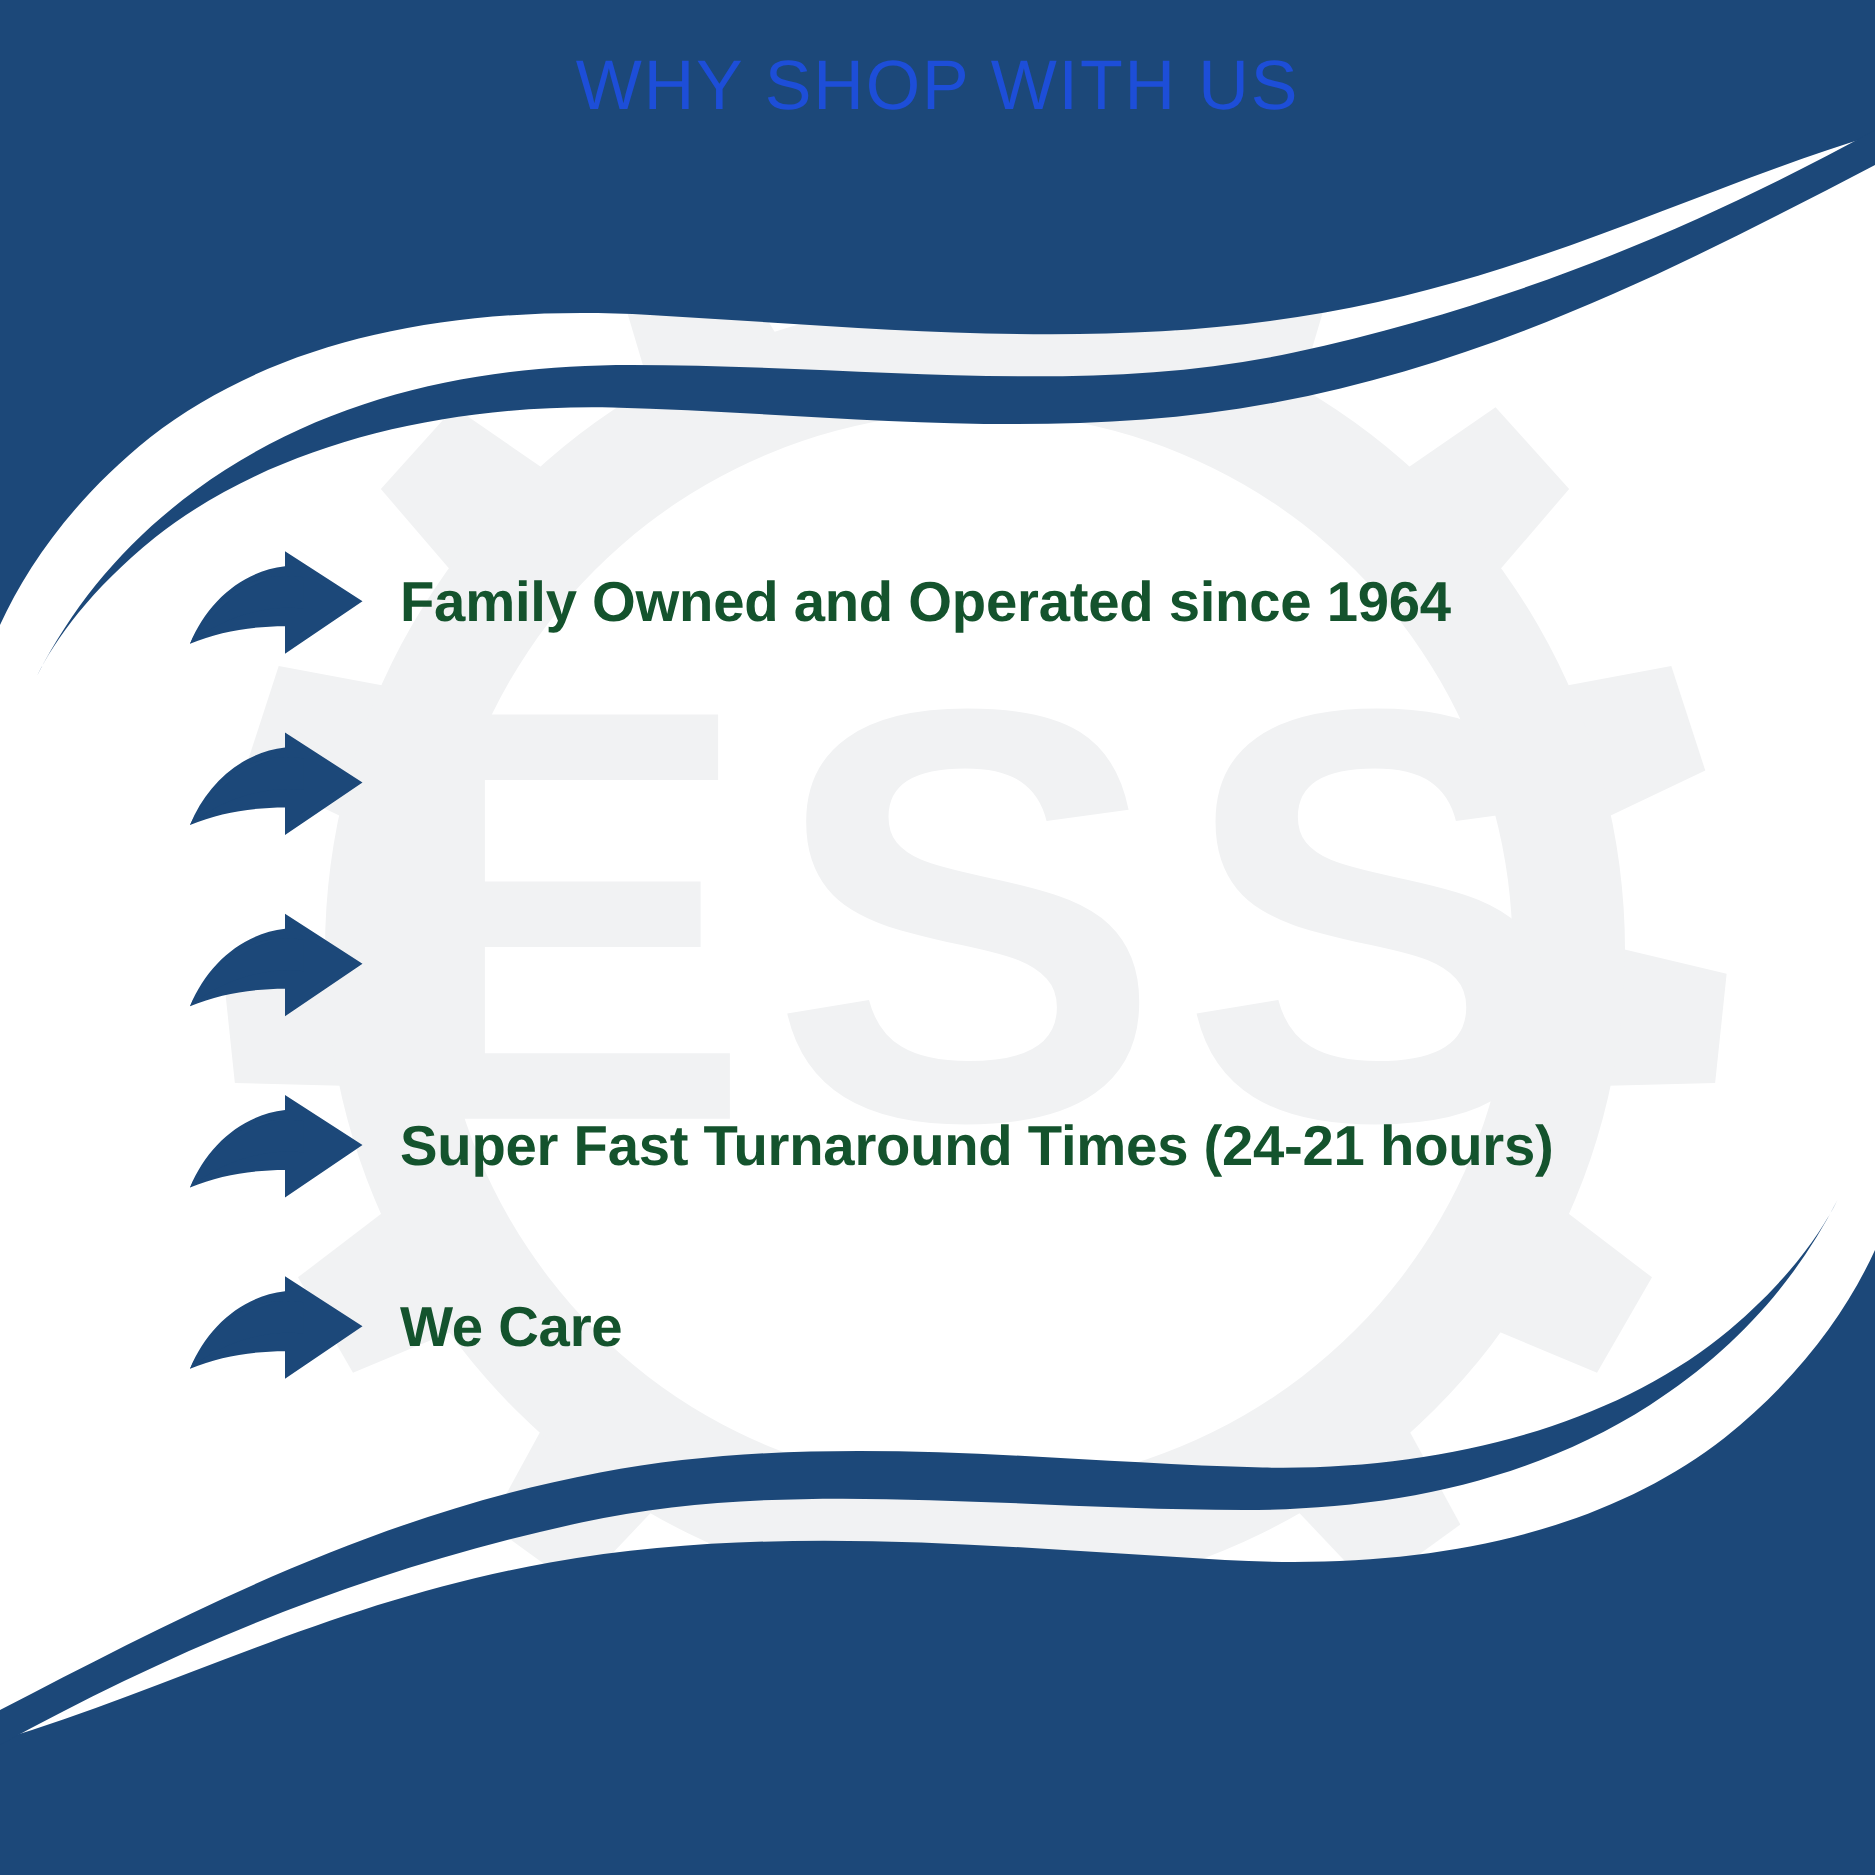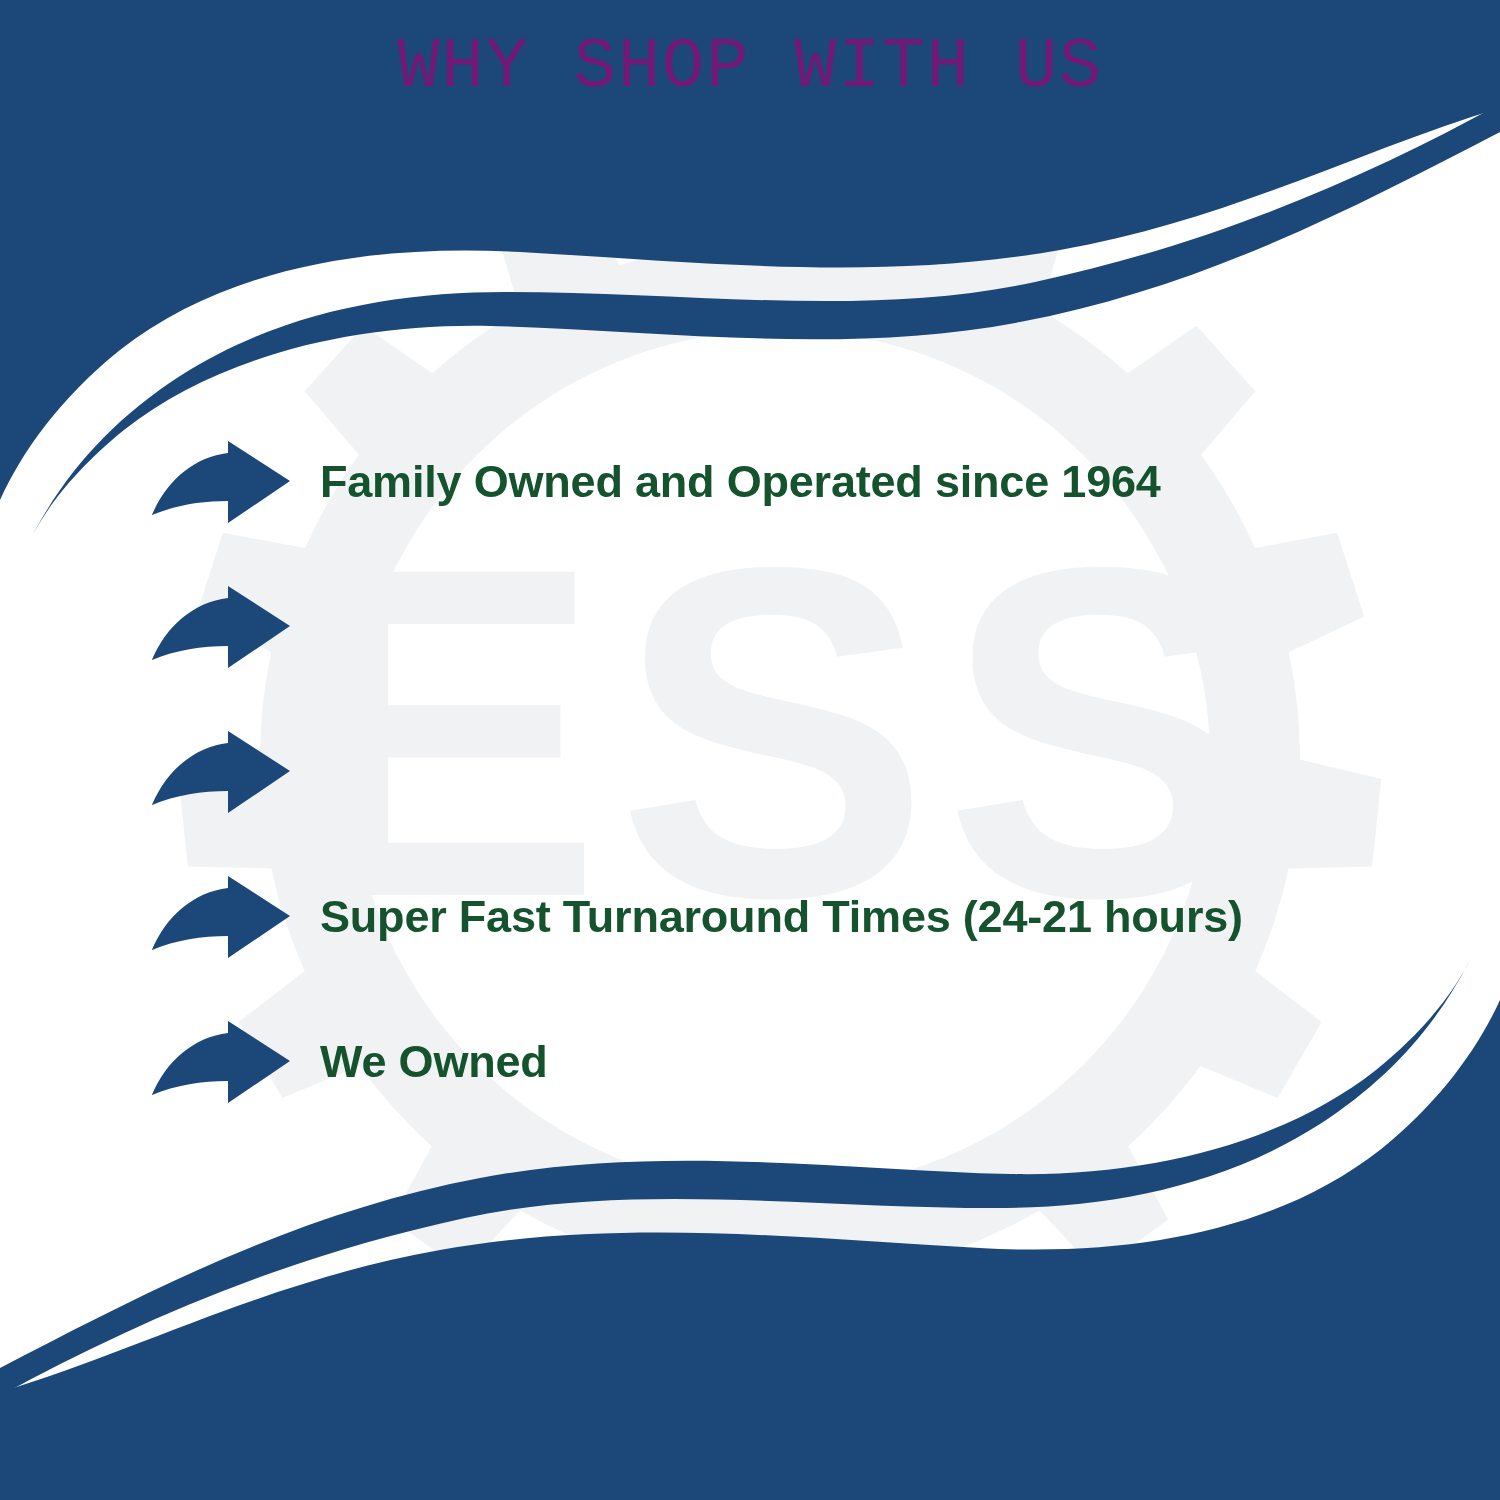"WHY SHOP WITH US" .poster-title { color: #701a75 -> #1d4ed8; font-family: Liberation Mono, monospace -> Liberation Sans, sans-serif; font-size: 71px -> 56px }
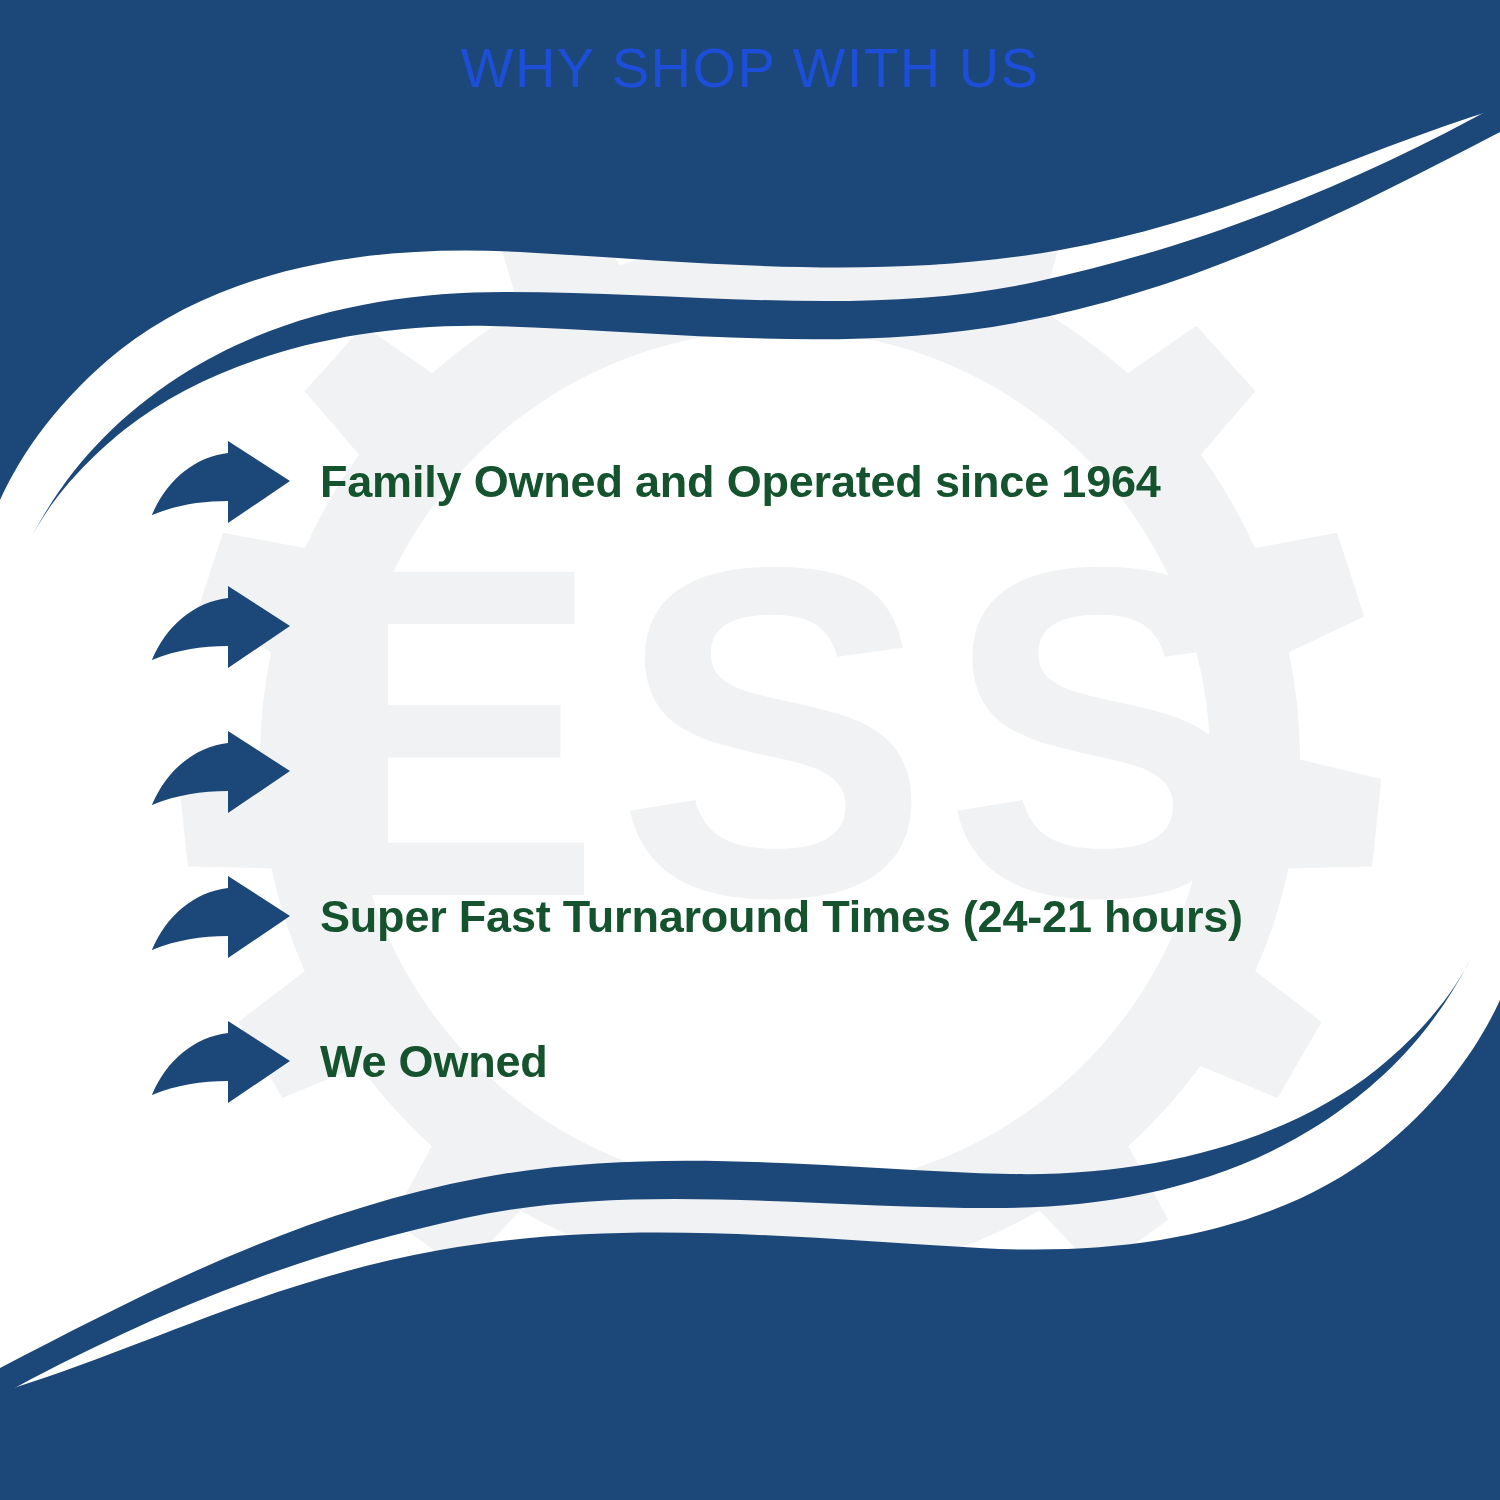"We Owned" div.benefit-text { text: Owned -> Care }
